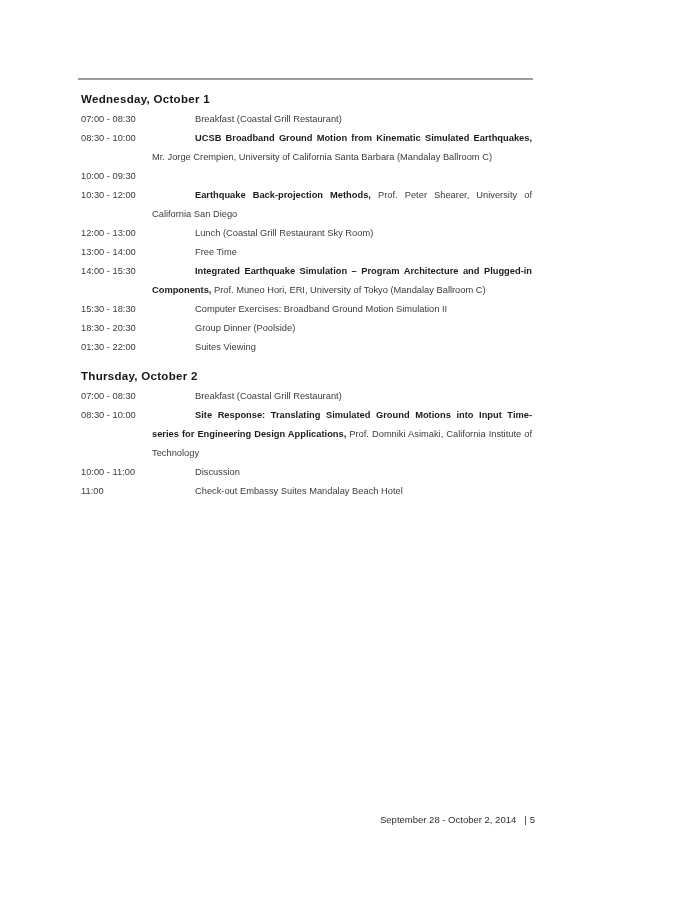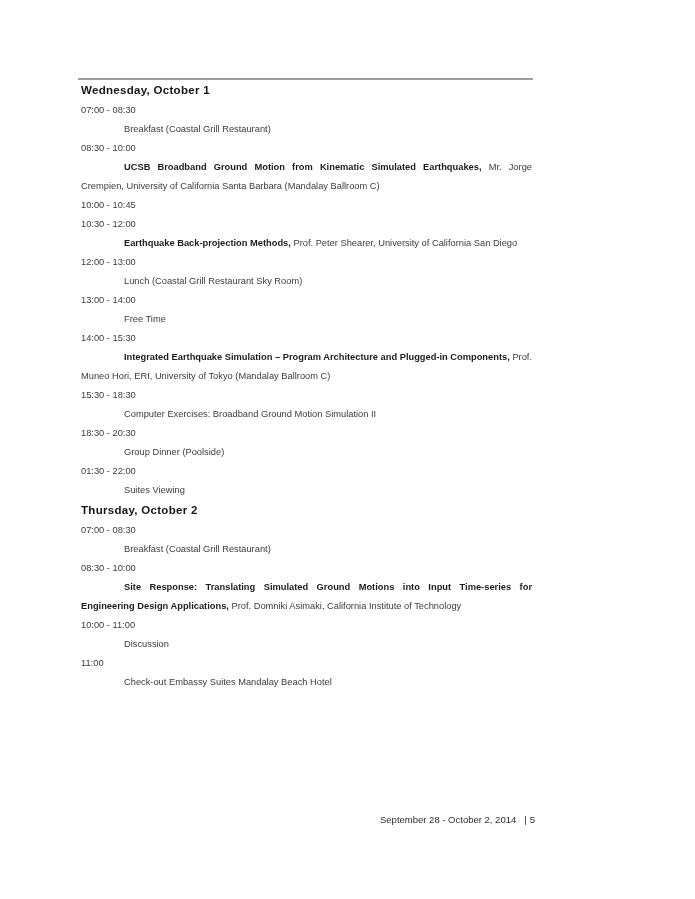"Wednesday, October 1" .day-title { margin: 3px 0 4px 0 -> 12px 0 4px 0 }
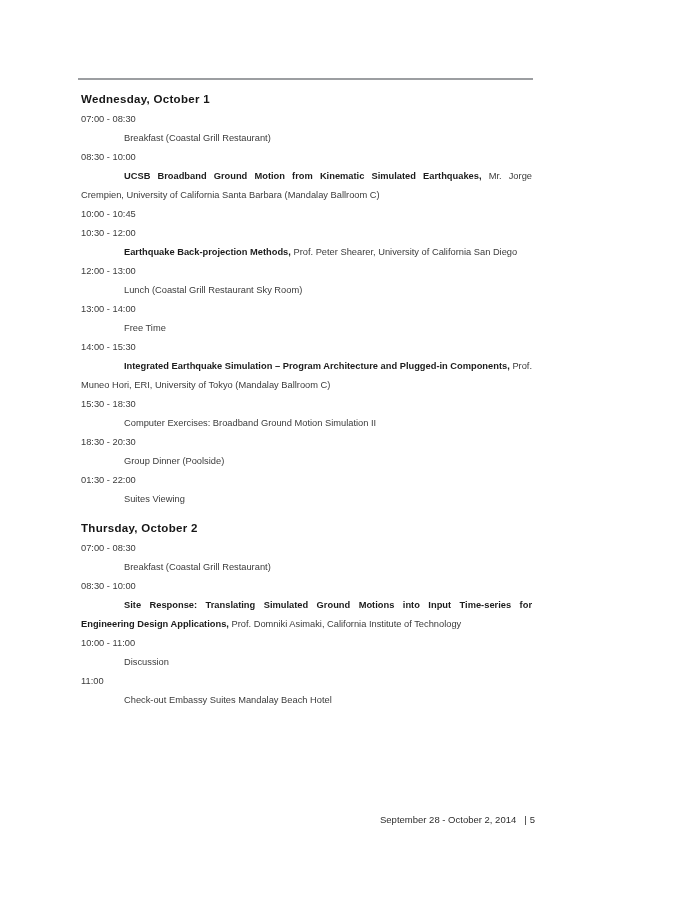"07:00 - 08:30" .entry { flex-direction: column -> none }
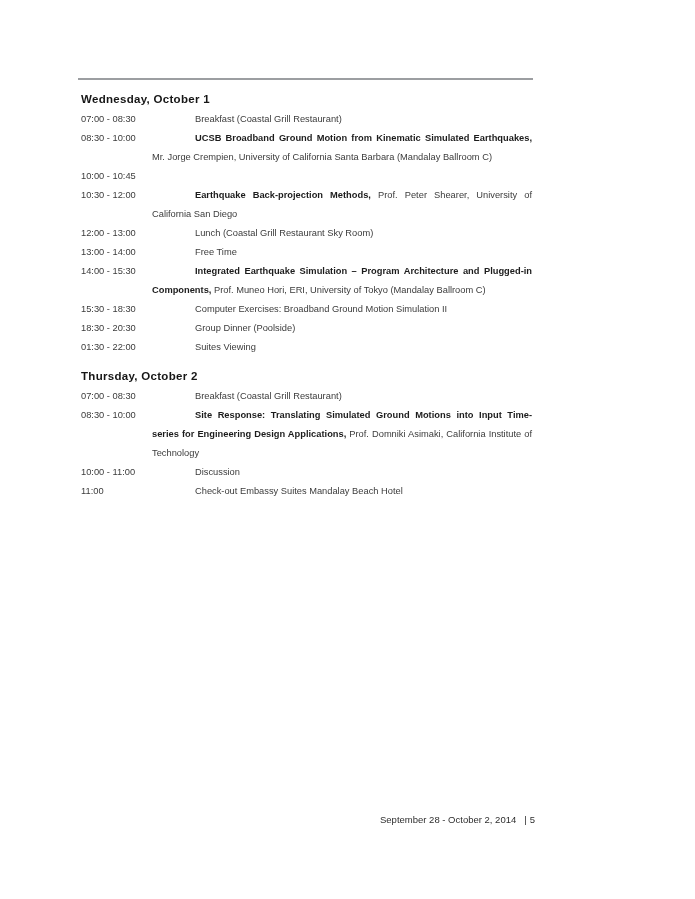"10:00 - 10:45" span.time { text: 10:45 -> 09:30 }
